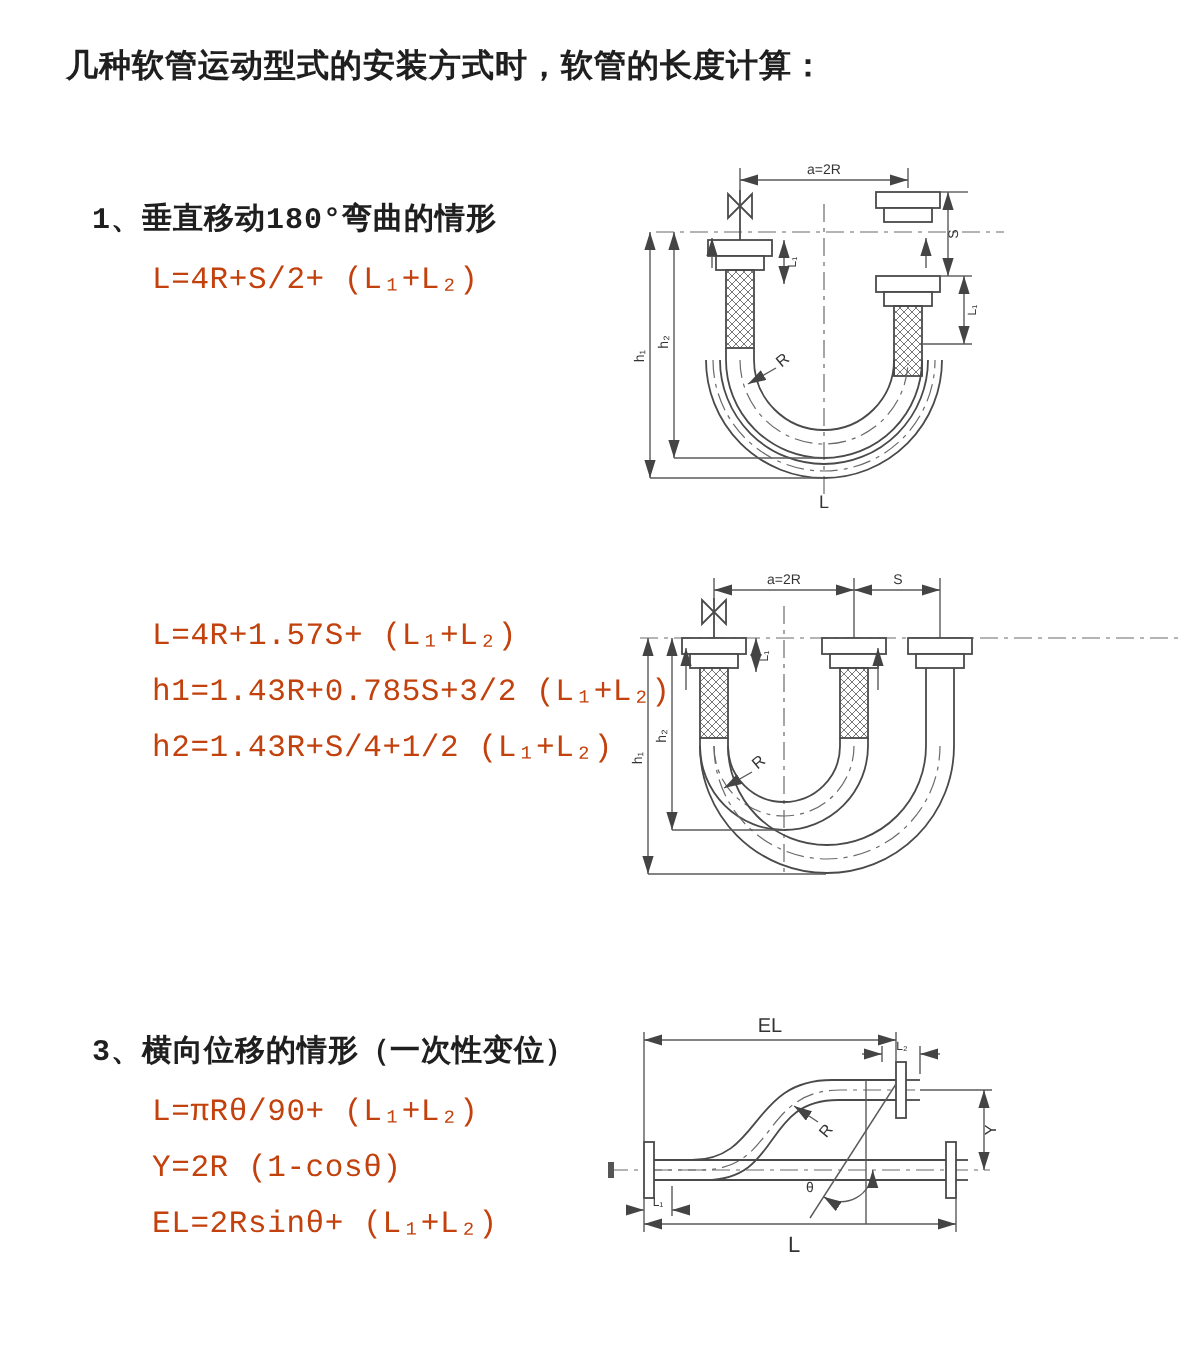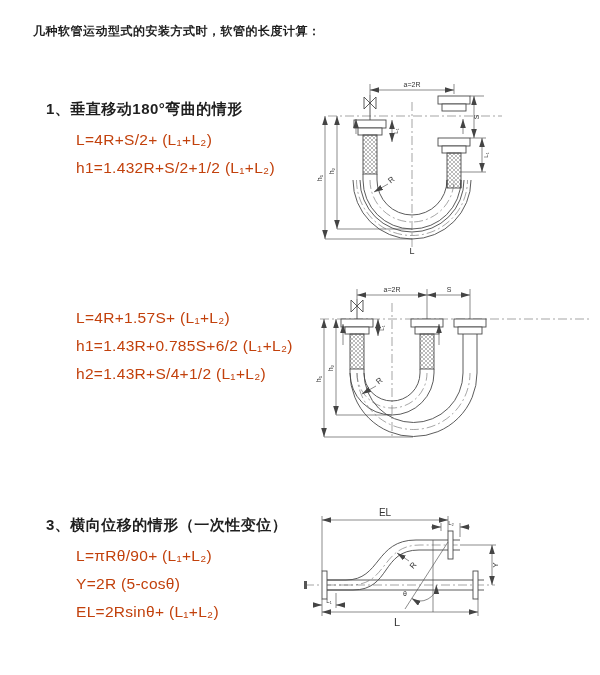"几种软管运动型式的安装方式时，软管的长度计算：" .page-title { font-size: 12px -> 16px }
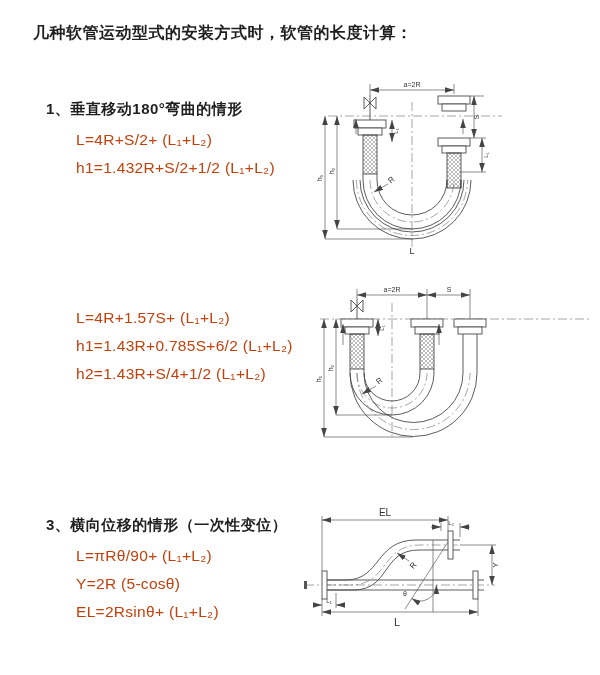"1、垂直移动180°弯曲的情形" .section { font-family: none -> Liberation Mono, monospace }
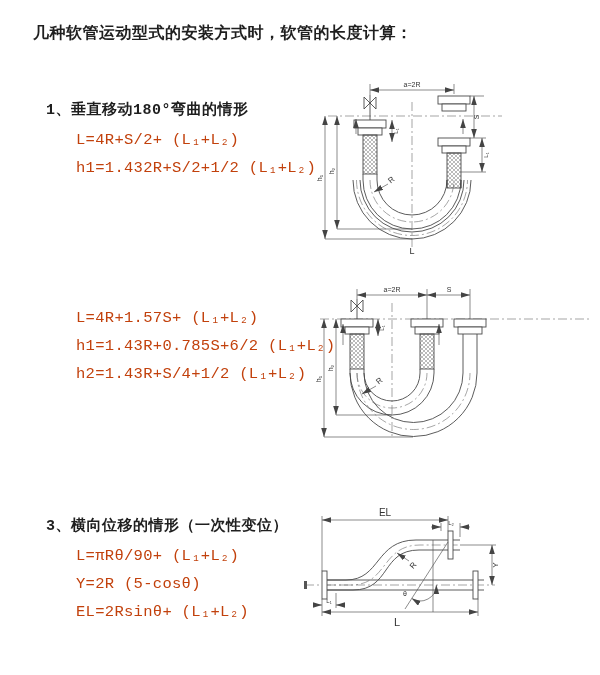"h1=1.432R+S/2+1/2 (L₁+L₂)" p.formula { html: <p>h1=1.432R+S/2+1/2 (L₁+L₂)</p> -> none }
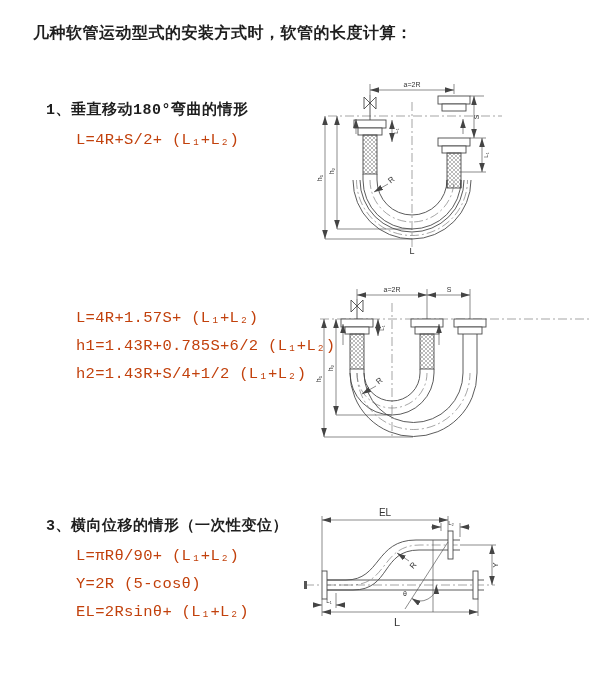"h1=1.43R+0.785S+6/2 (L₁+L₂)" p.formula { text: 1.43R+0.785S+6/2 -> 1.43R+0.785S+3/2 }
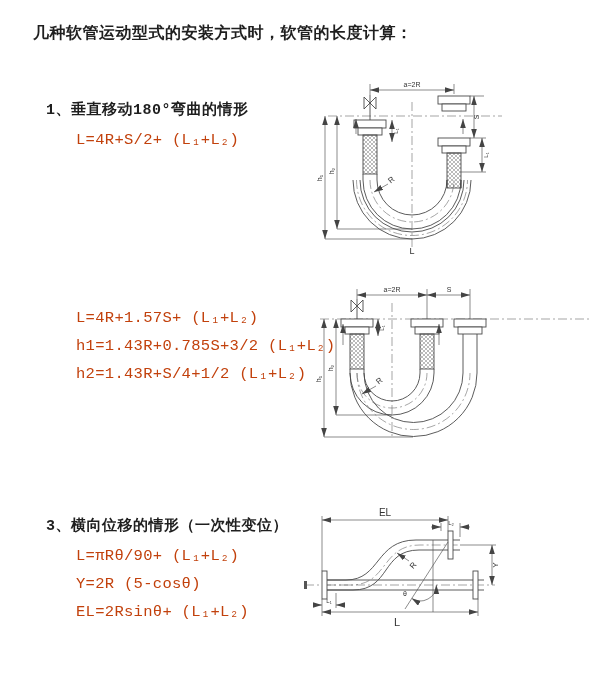"Y=2R (5-cosθ)" p.formula { text: 5-cosθ -> 1-cosθ }
